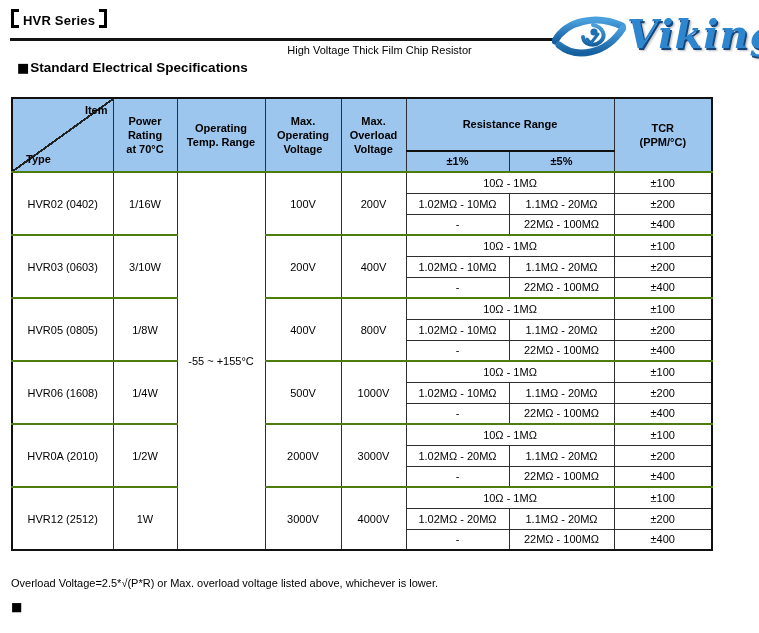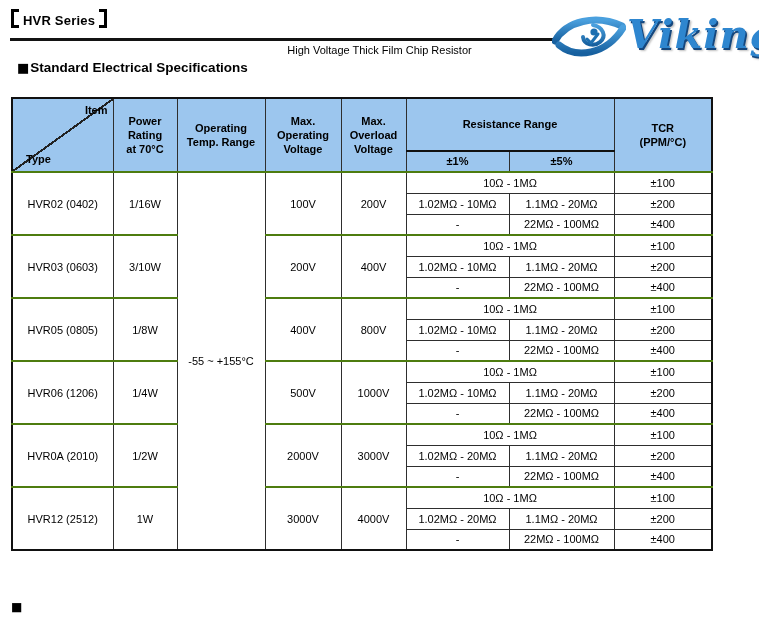"HVR06 (1206)" td { text: 1206 -> 1608 }
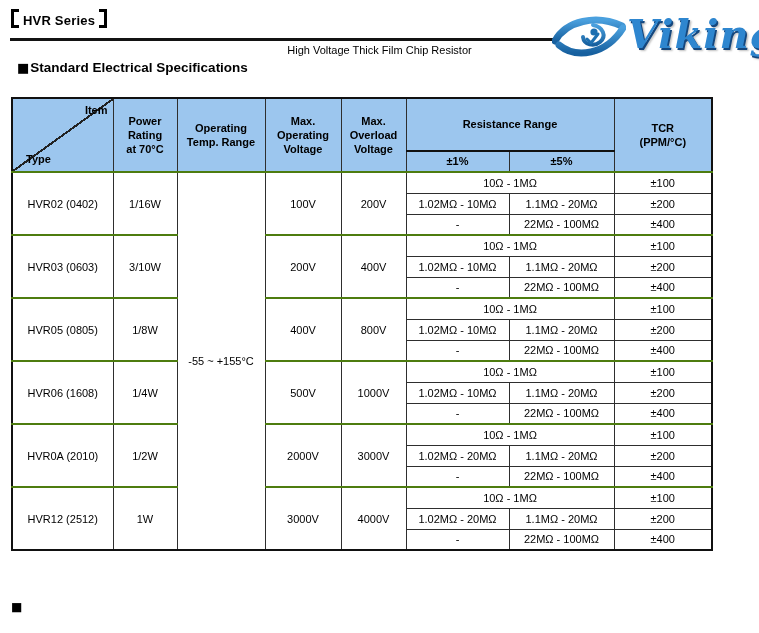"Overload Voltage=2.5*√(P*R) or Max." div.note { html: none -> <div>Overload Voltage=2.5*√(P*R) or Max. overload voltage listed above, whichever is lower.</div> }
